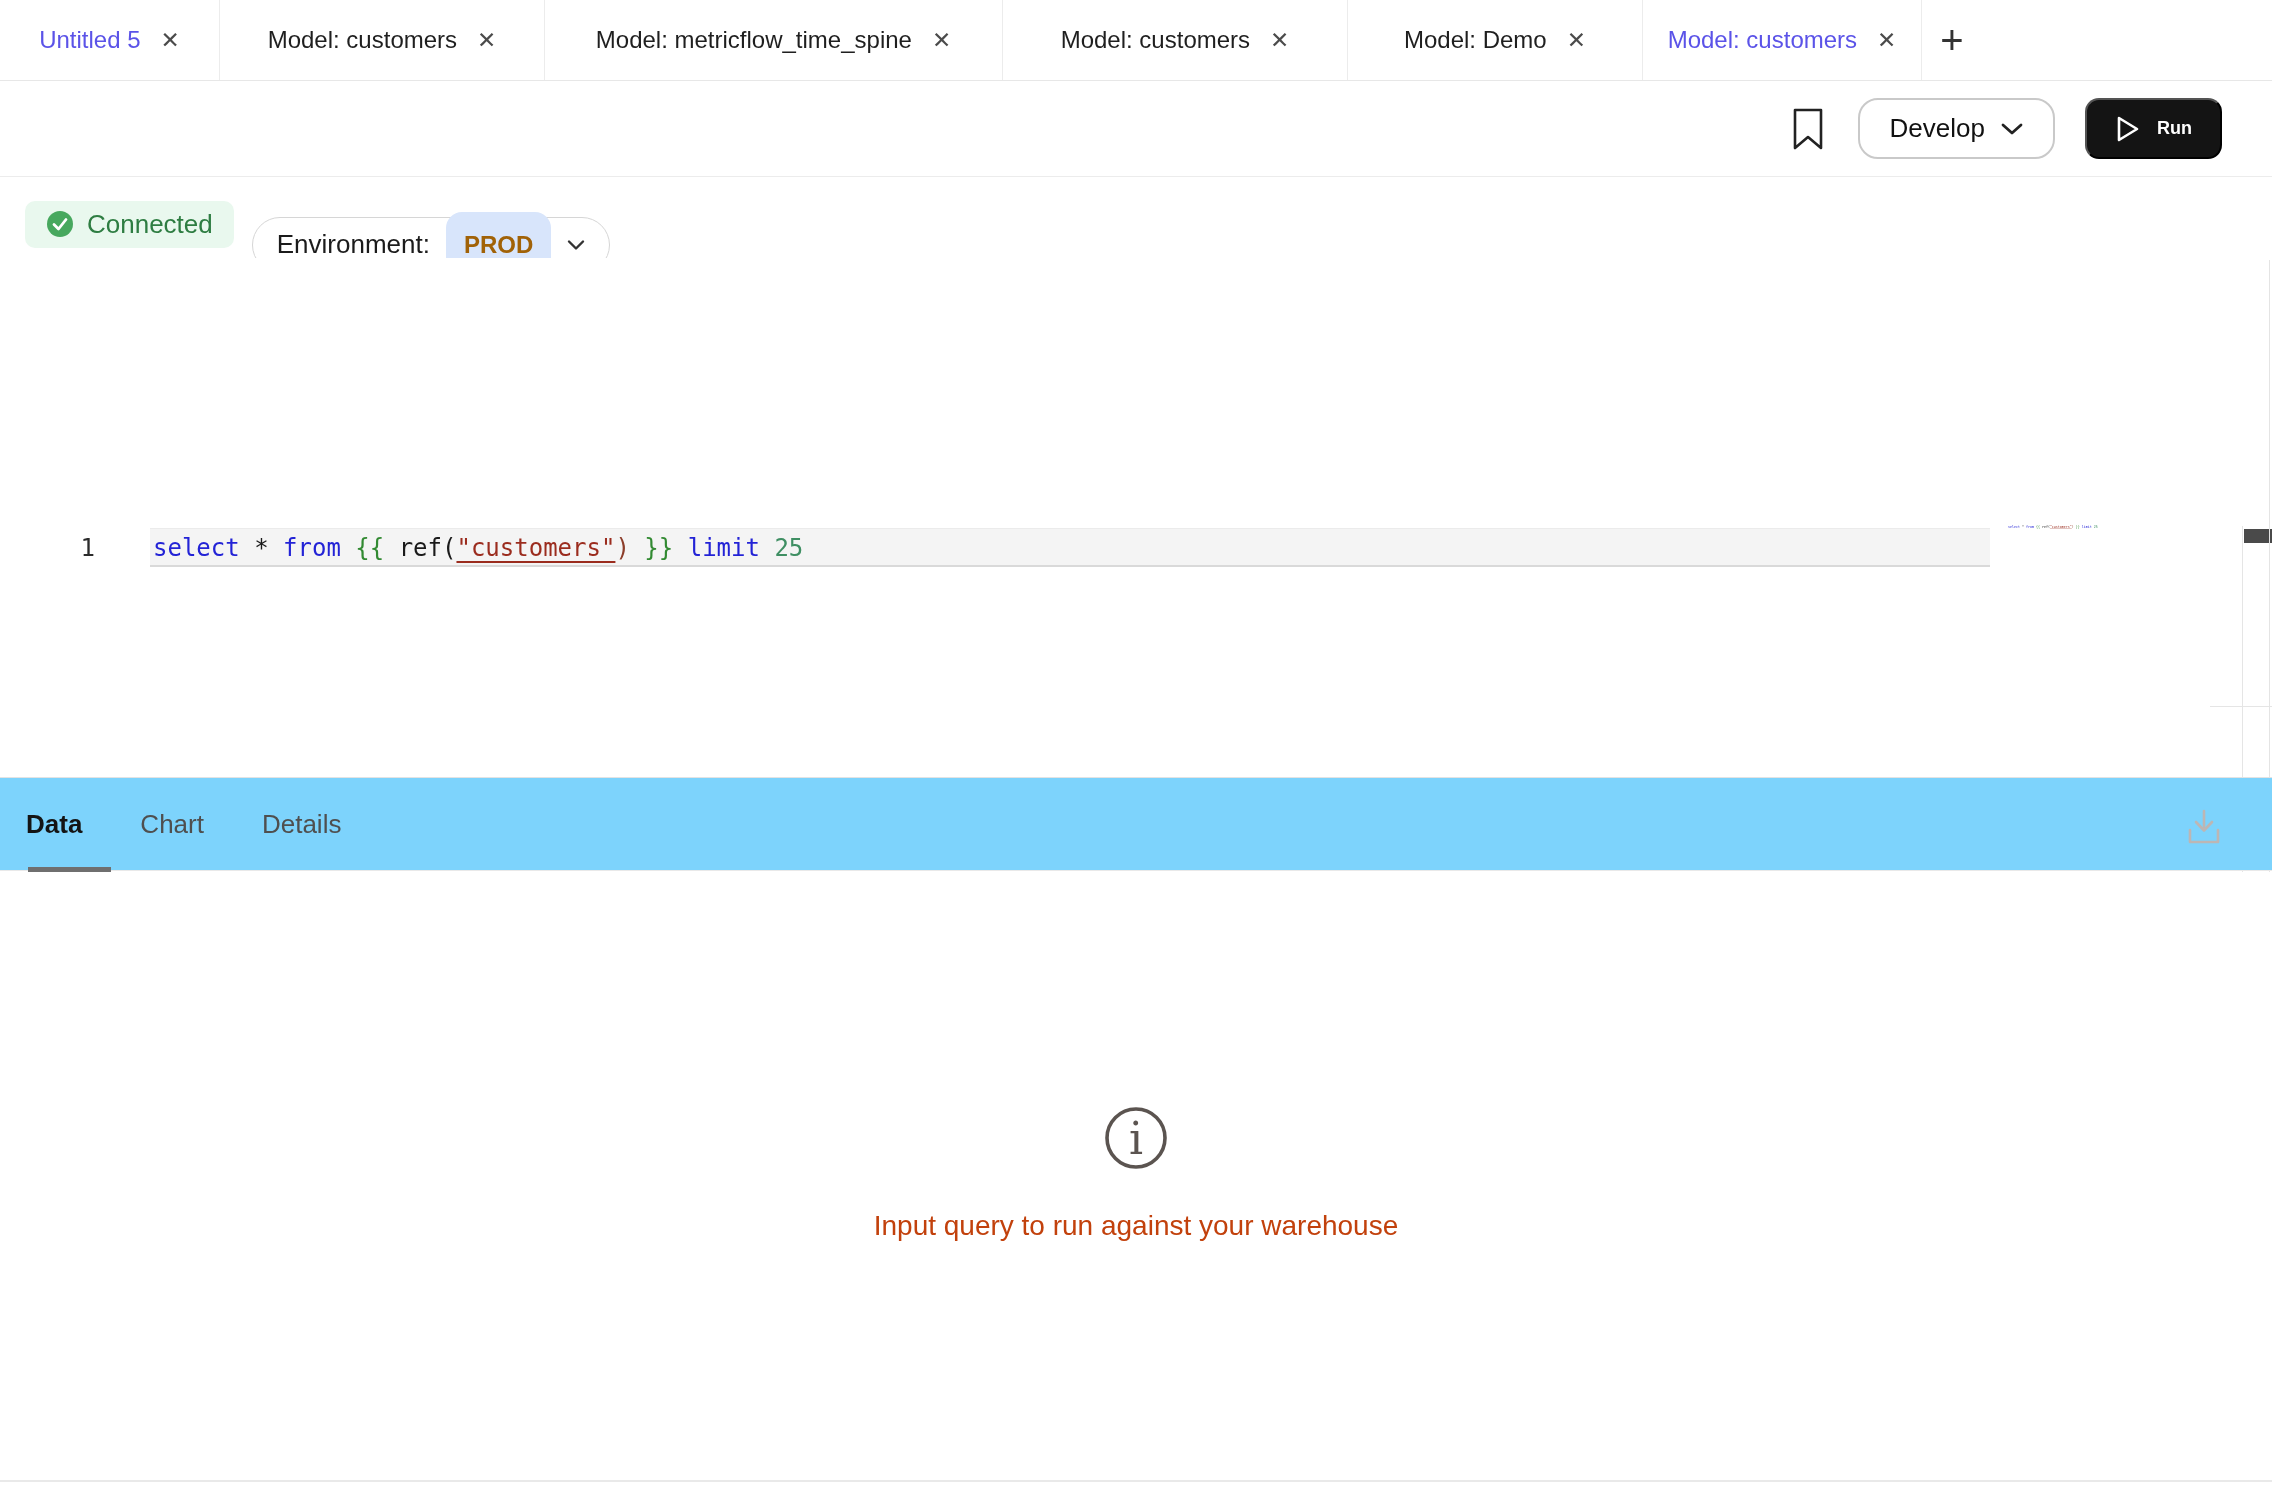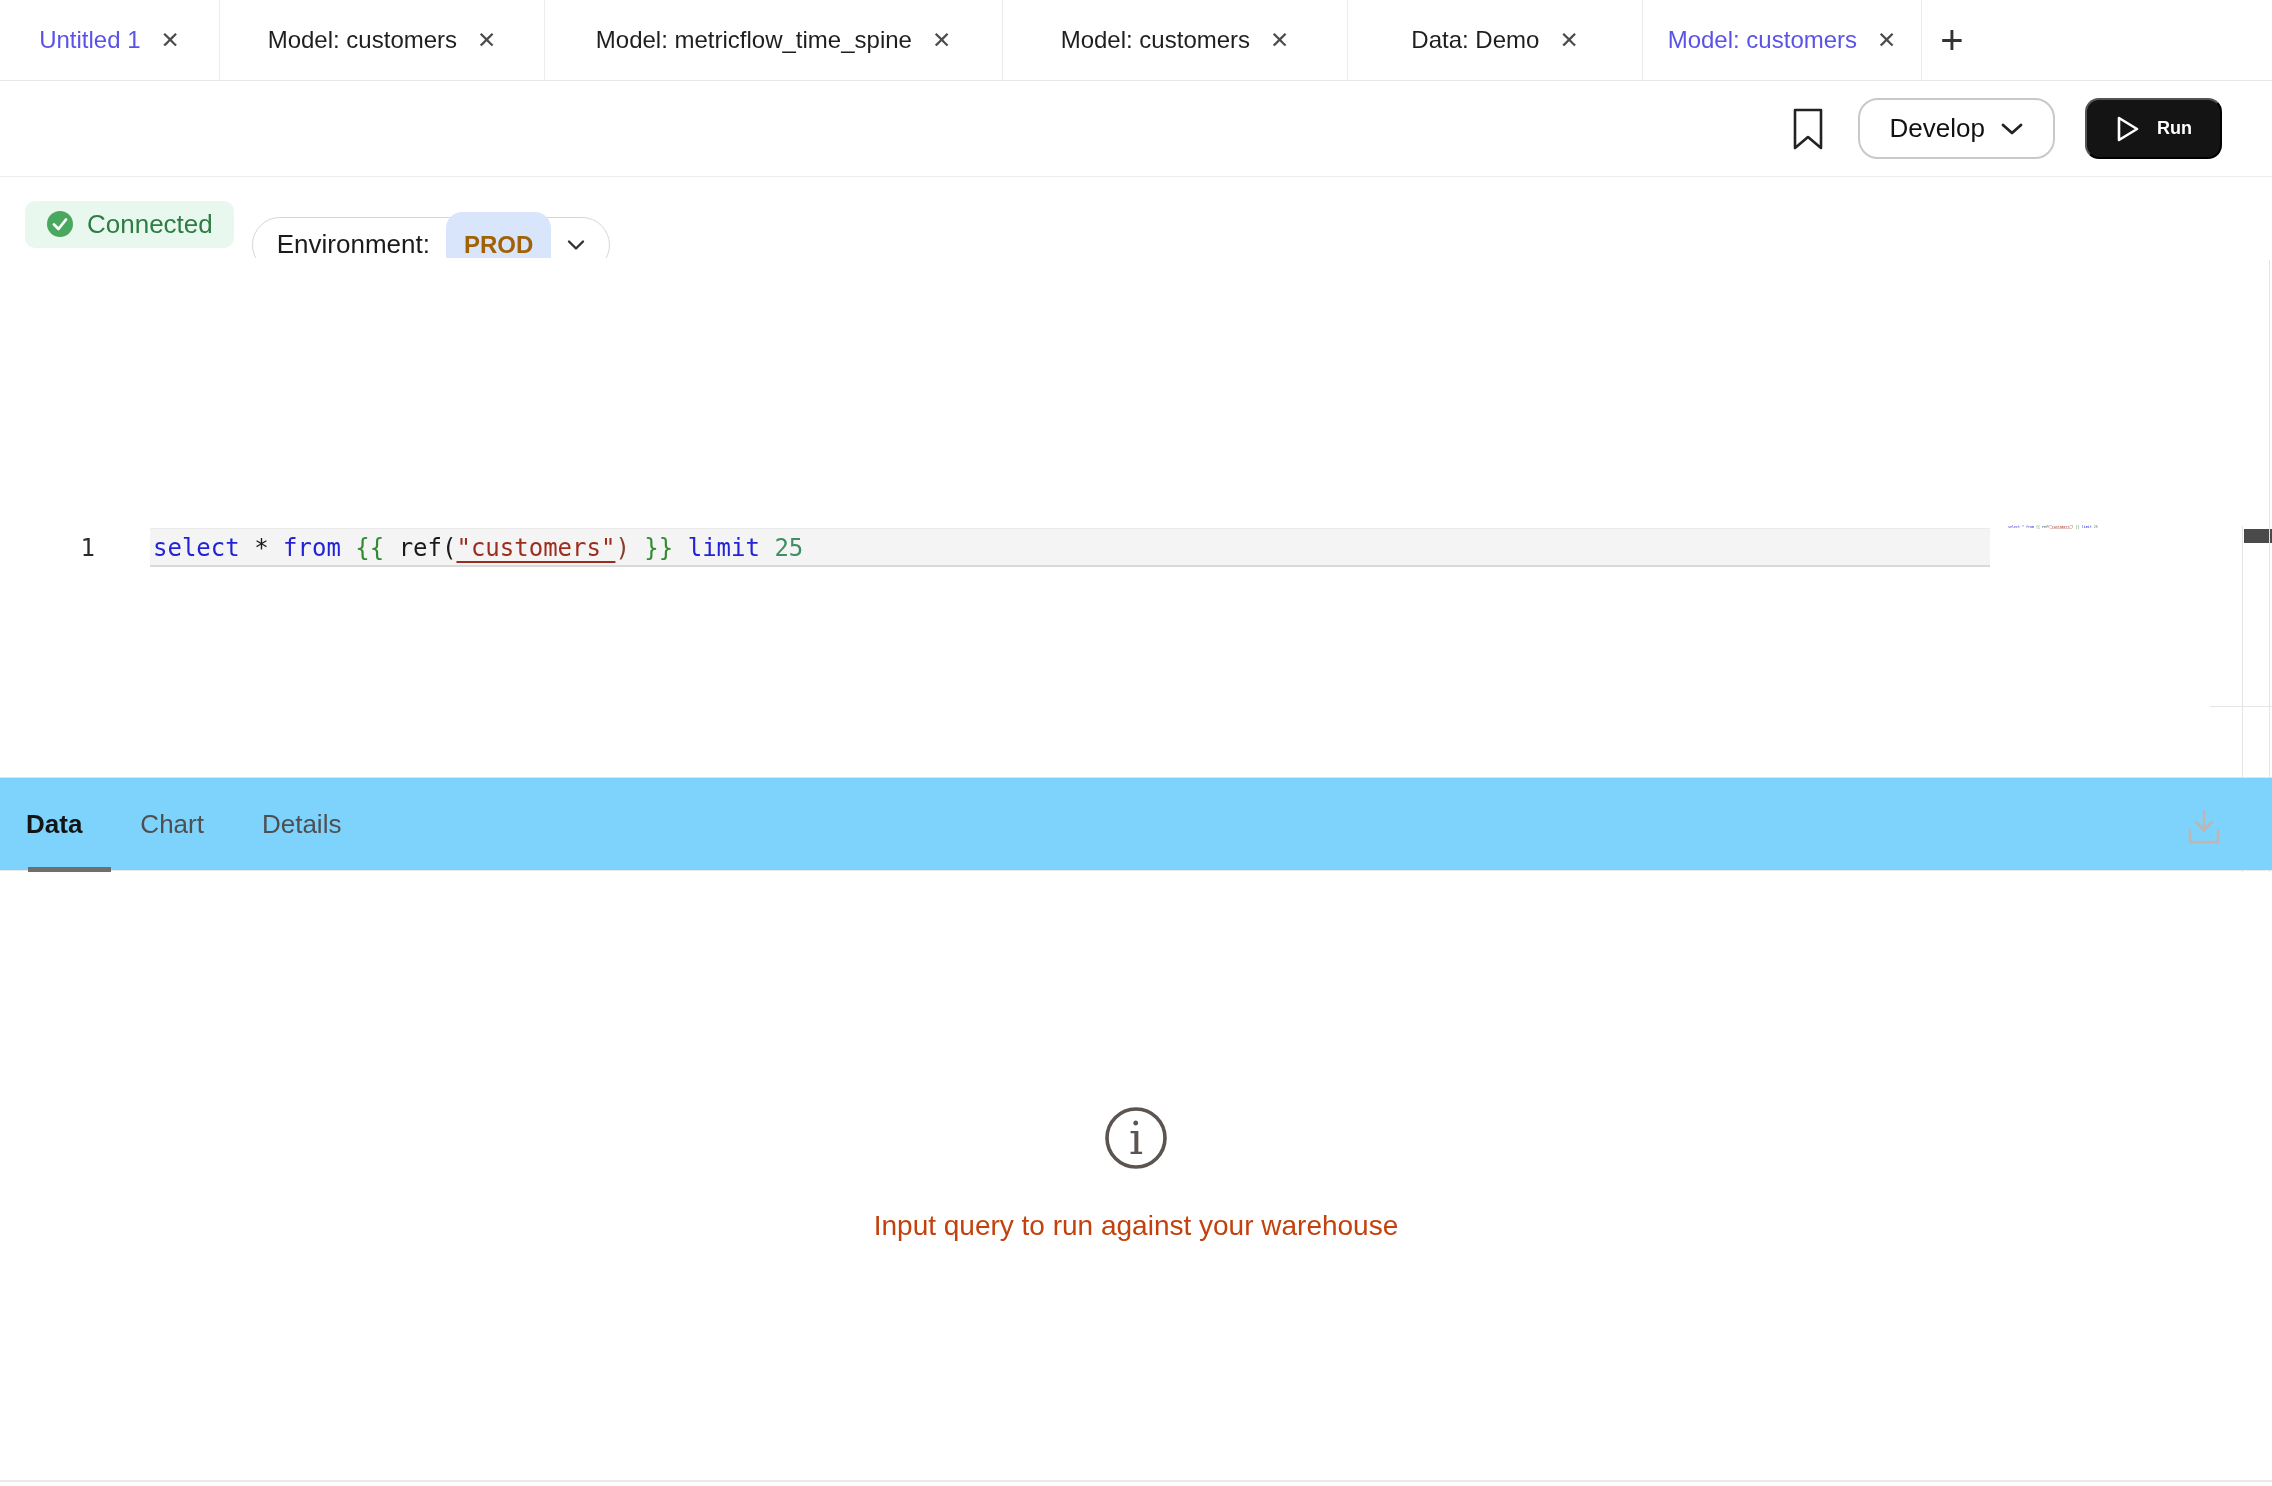"Untitled 1" span.tab-label { text: 1 -> 5 }
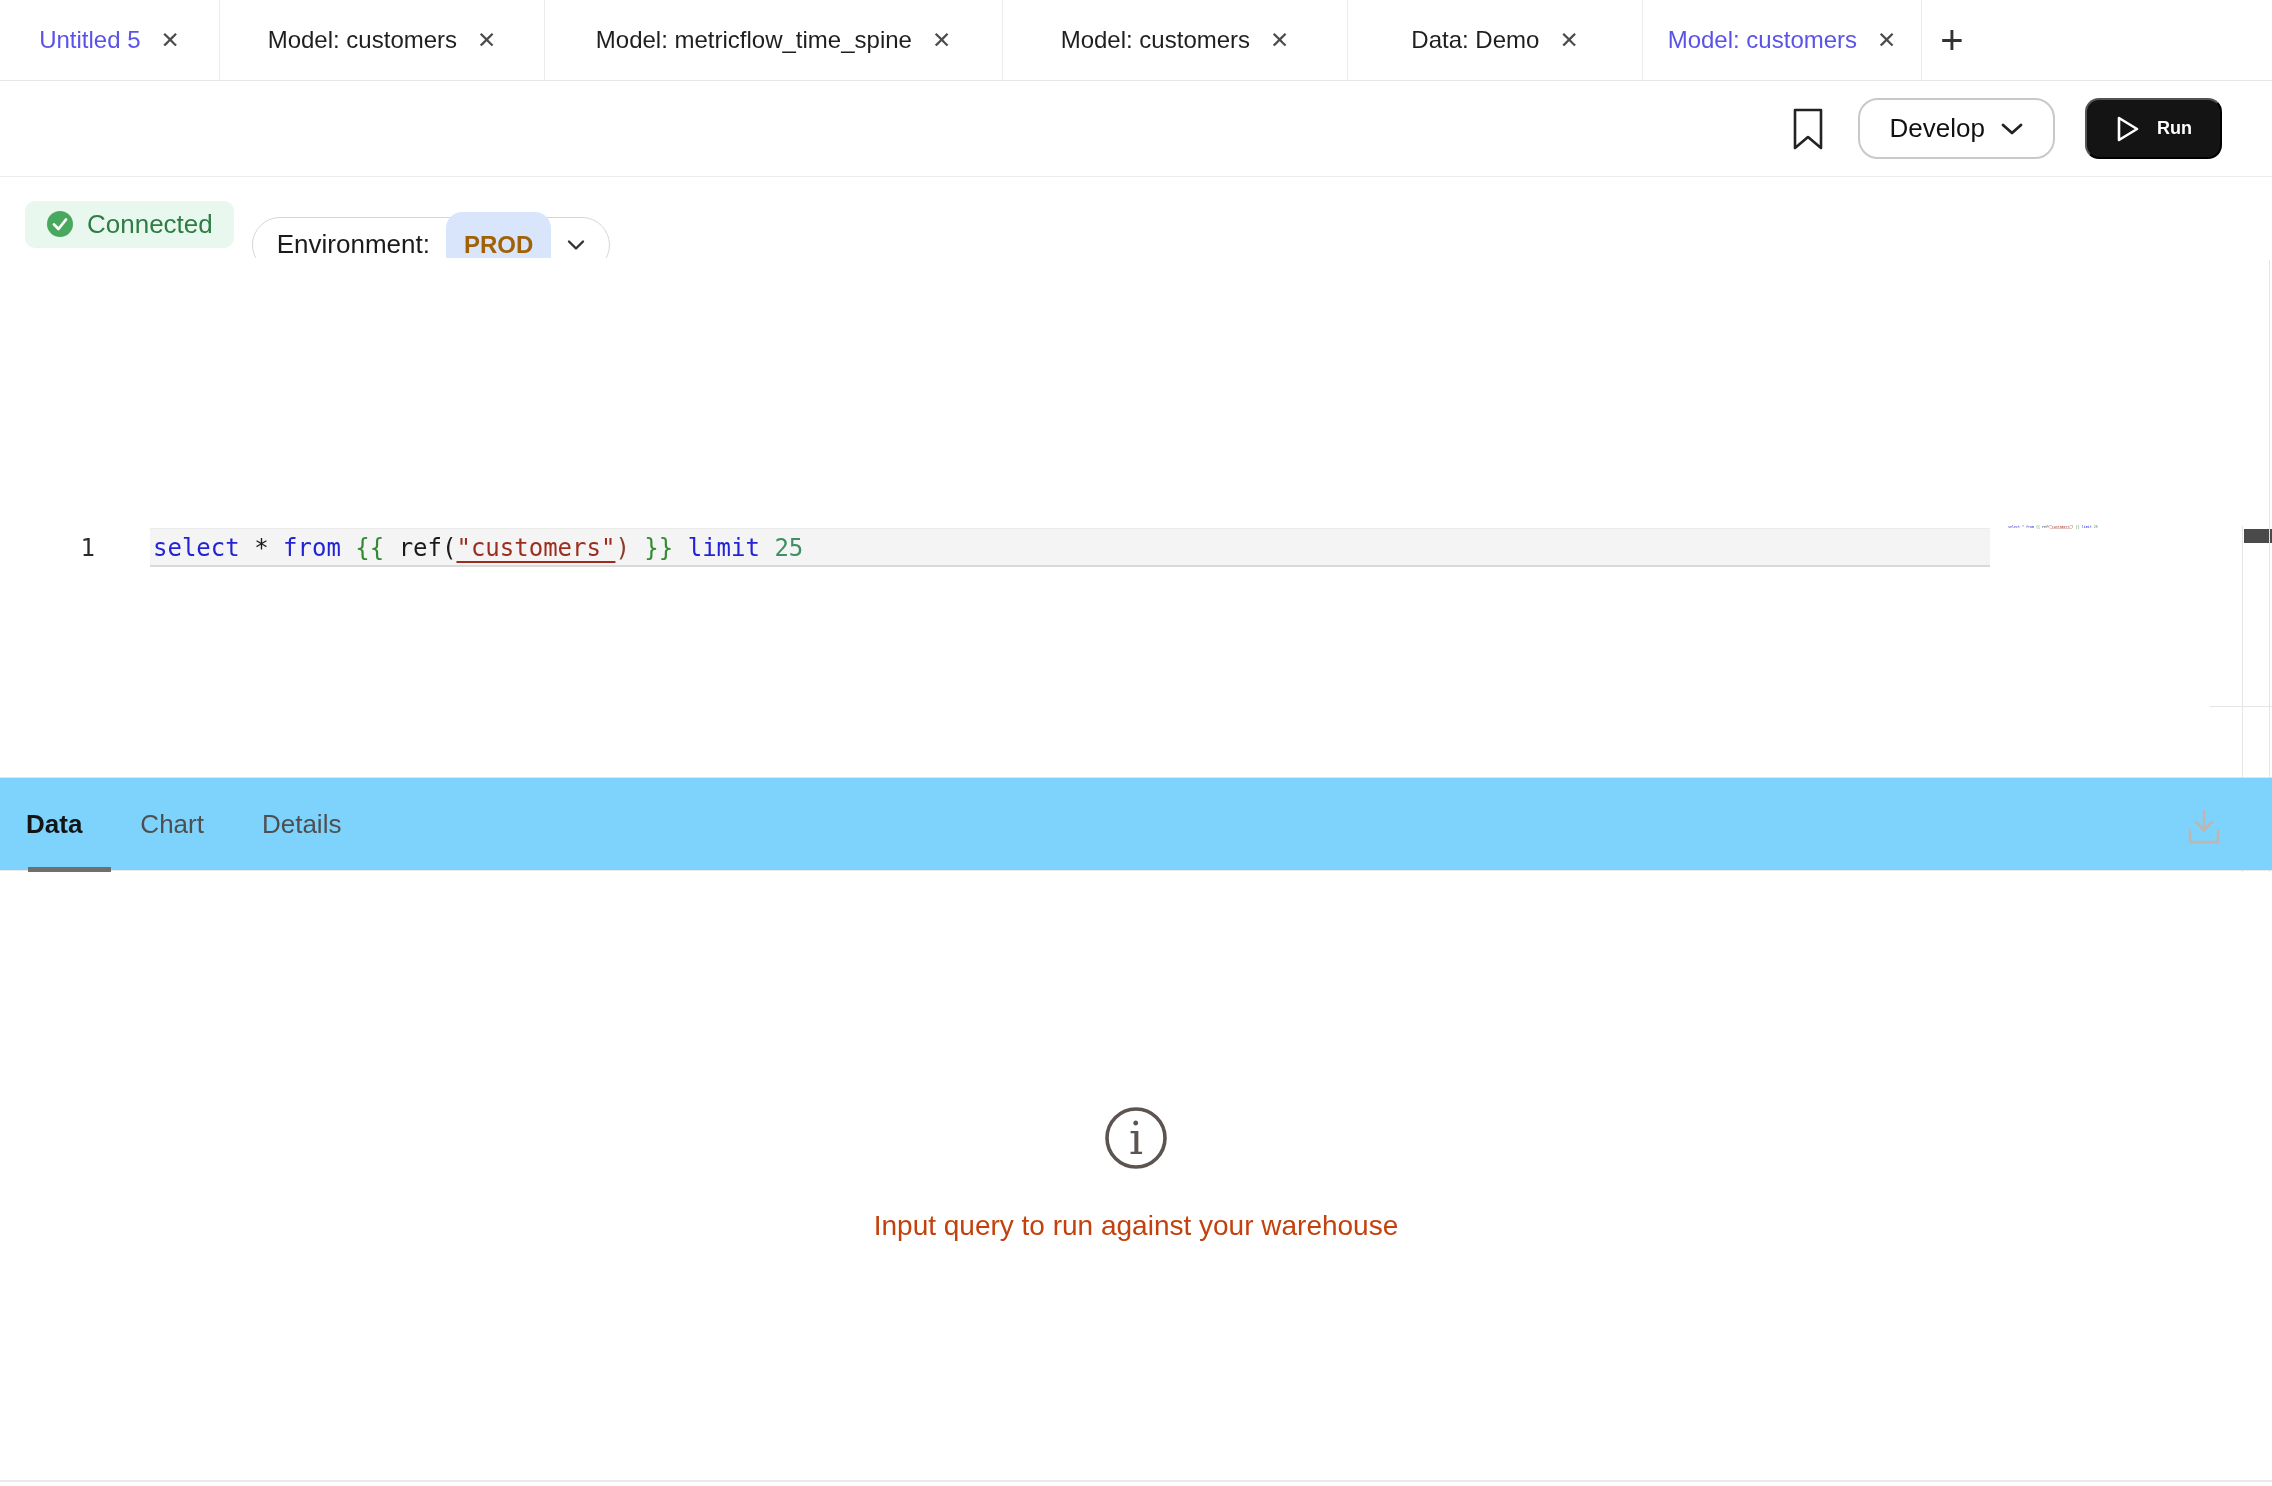"Data: Demo" span.tab-label { text: Data -> Model }
